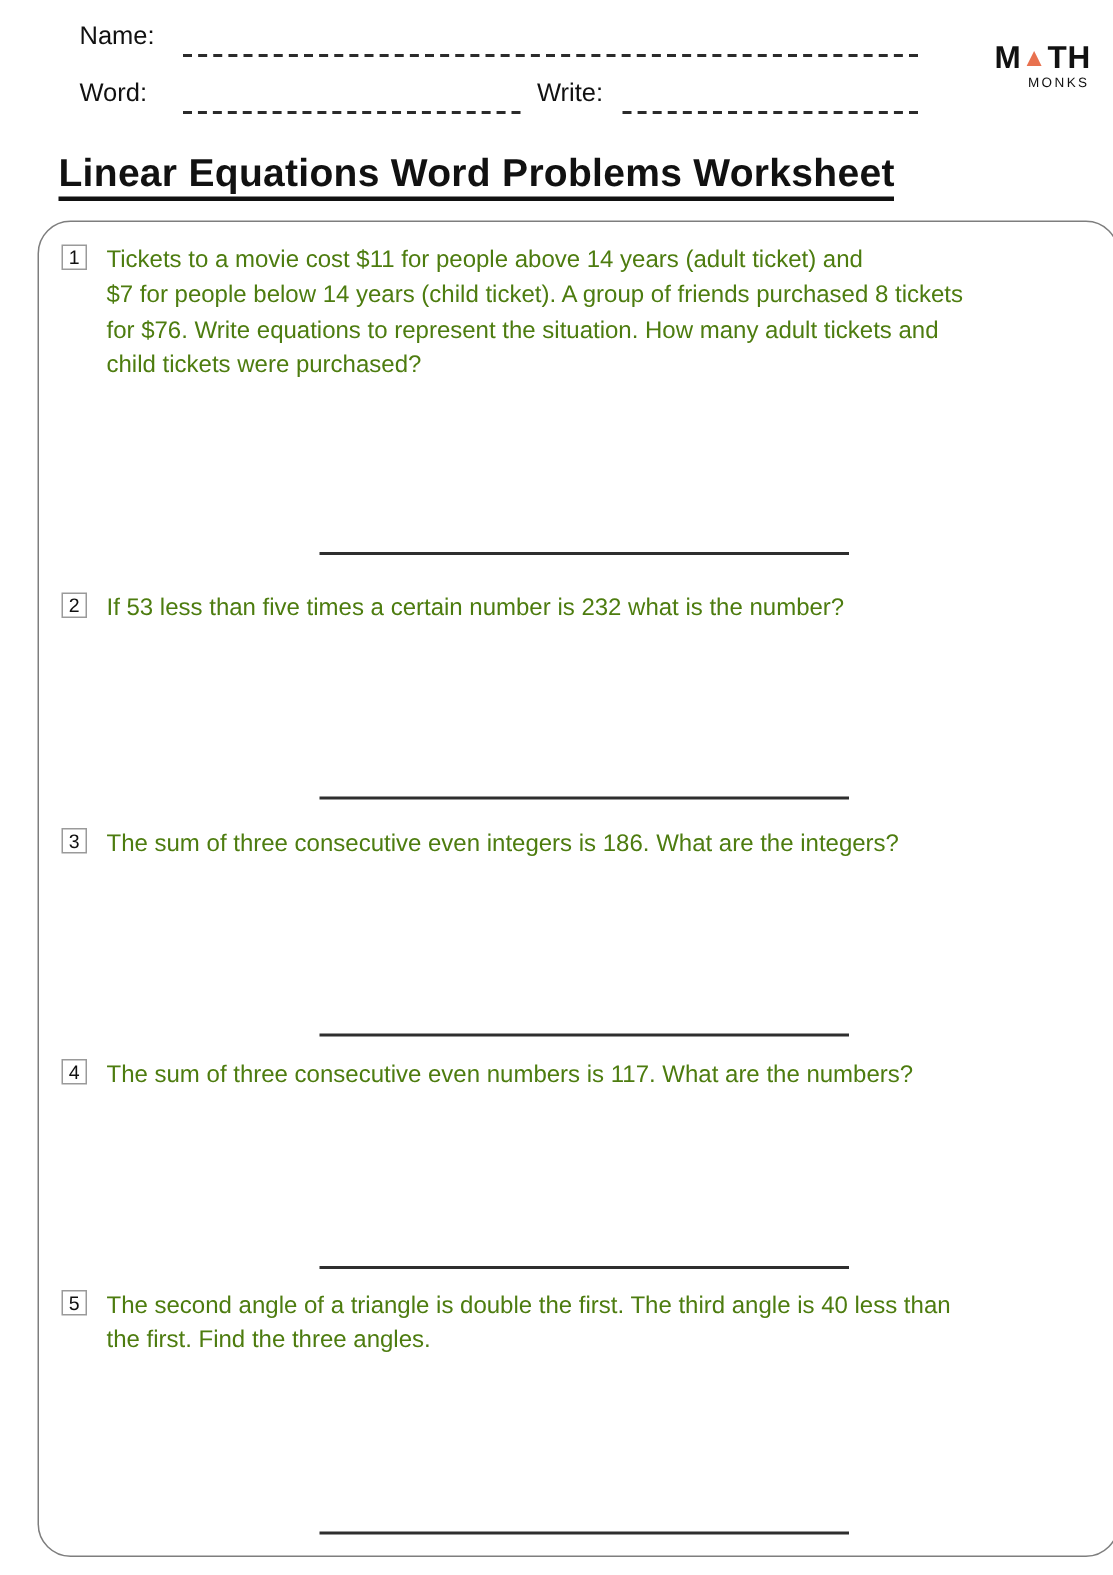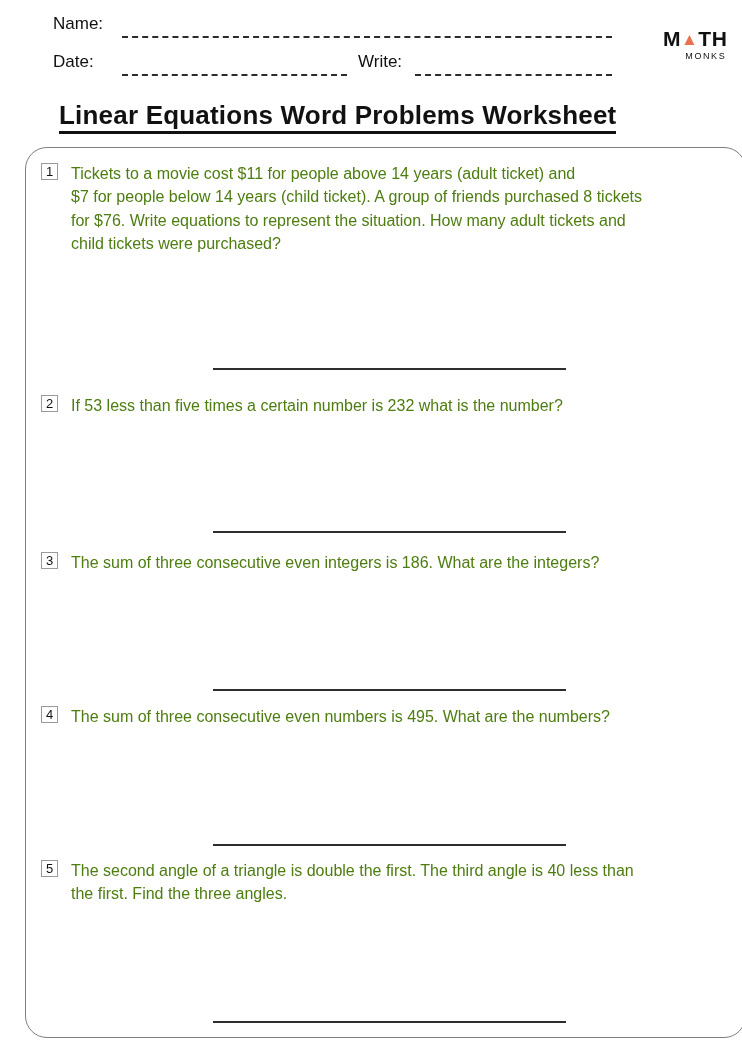"Date:" span.field-label { text: Date -> Word }
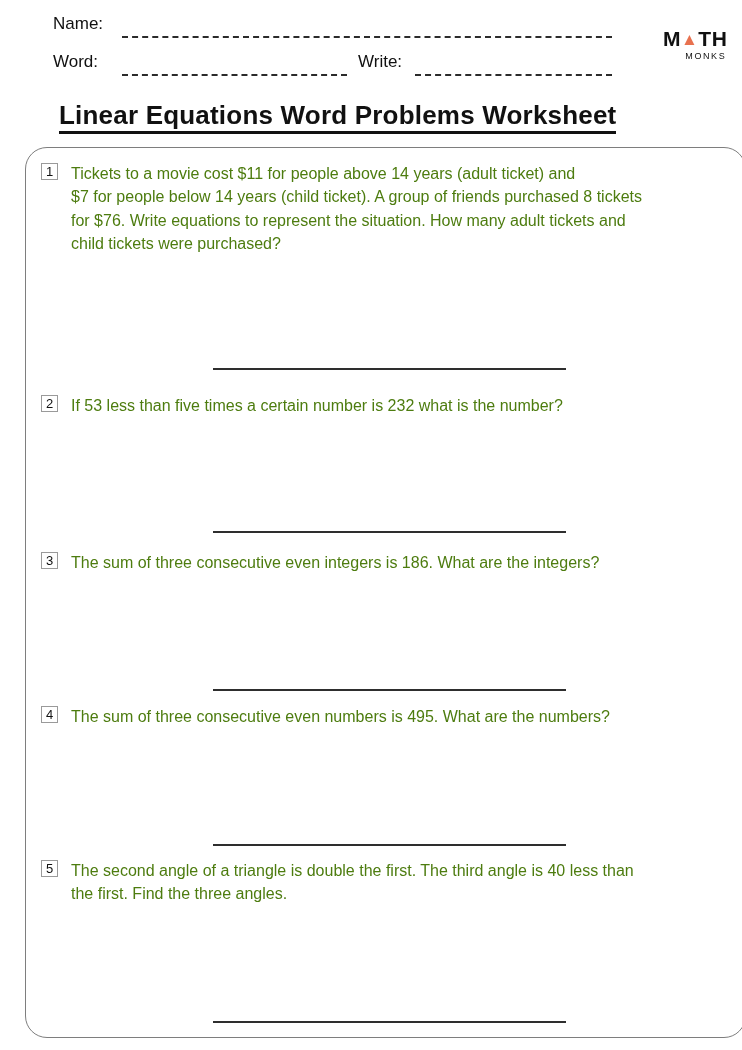"Linear Equations Word Problems Worksheet" .title { left: 44px -> 24px }
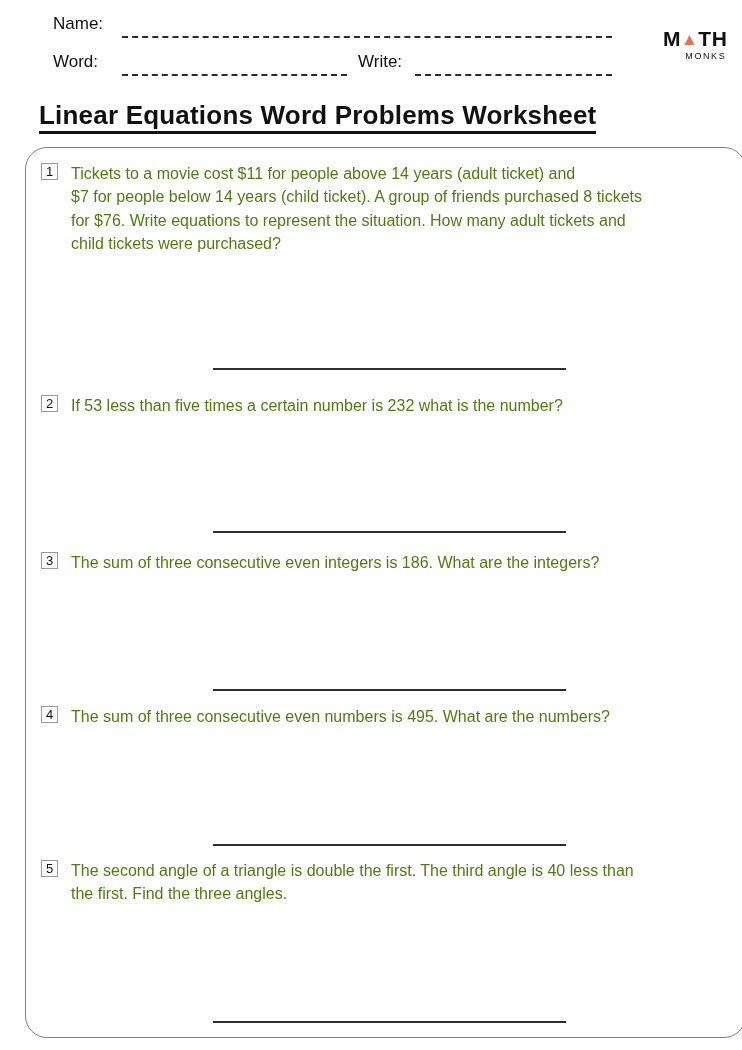"The sum of three consecutive even numbers" div.problem-text { text: 495 -> 117 }
